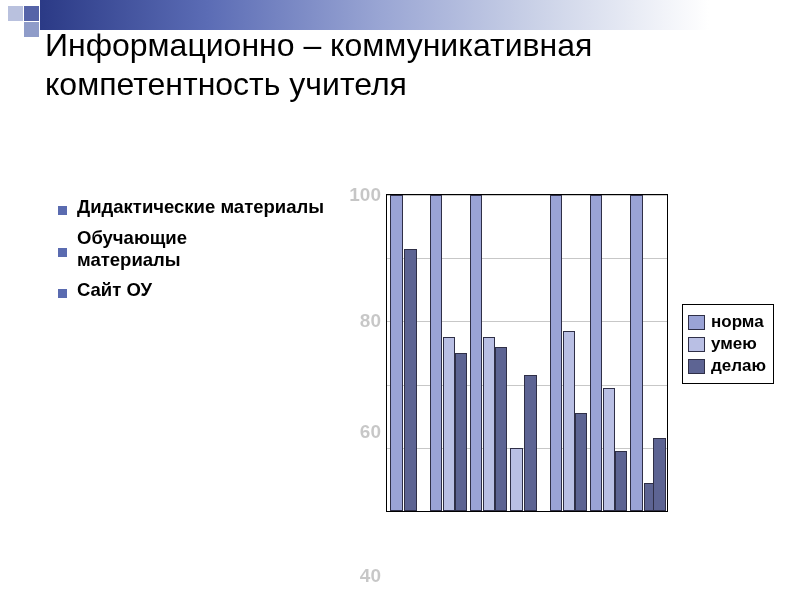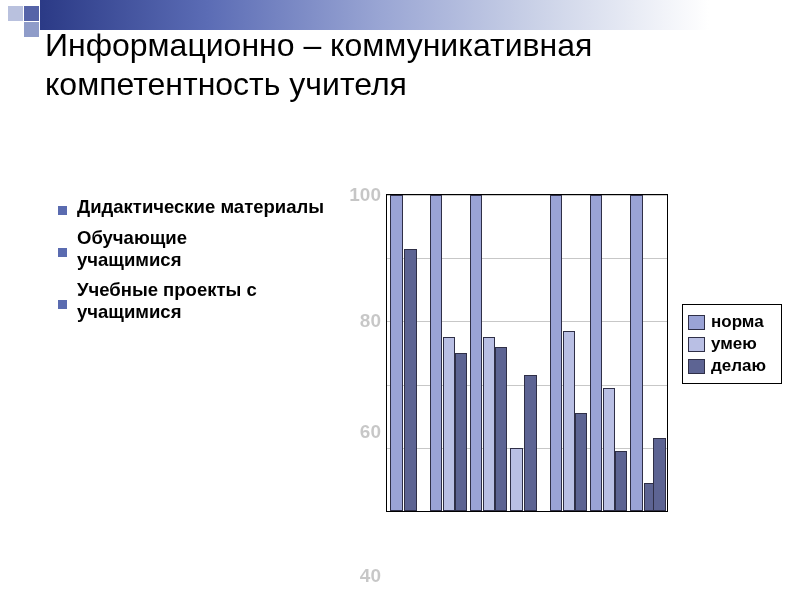"Обучающие" div.bullet-text { text: учащимися -> материалы }
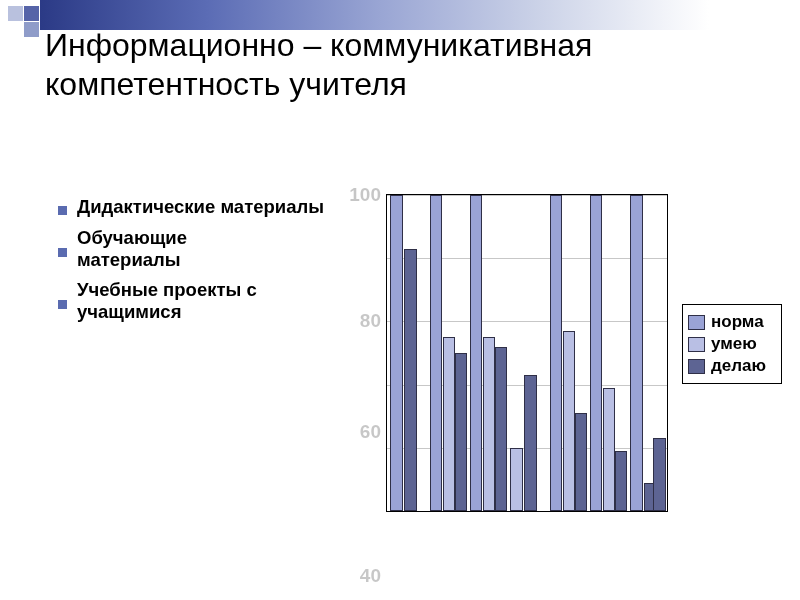"Сайт ОУ" div.bullet-row { html: none -> <div> <div></div> <div>Сайт ОУ</div> </div> }
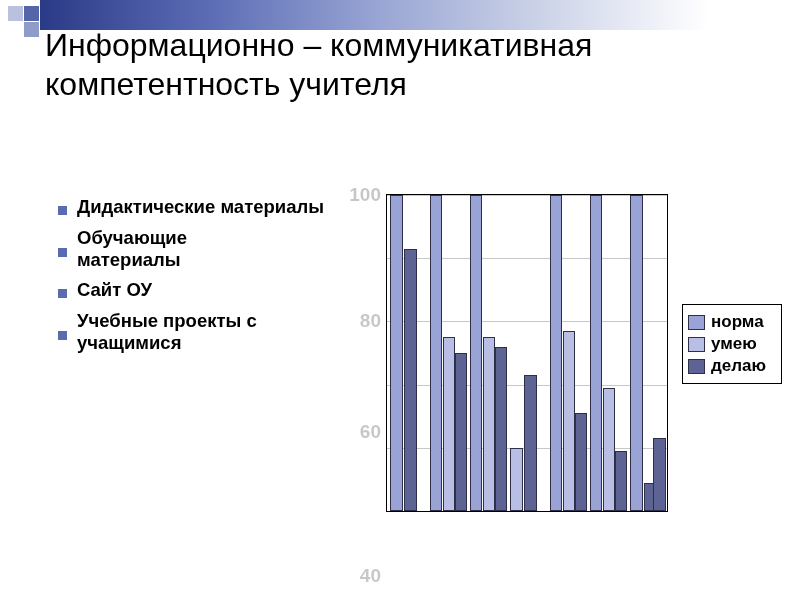"Учебные проекты с учащимися" div.bullet-row { html: <div> <div></div> <div>Учебные проекты с учащимися</div> </div> -> none }
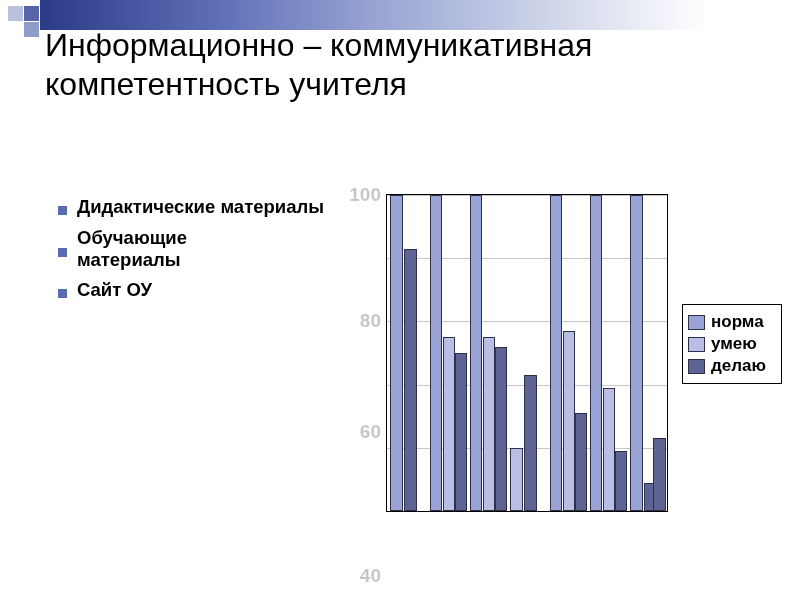"норма" .legend { padding: 5px 15px 5px 5px -> 5px 7px 5px 5px }
